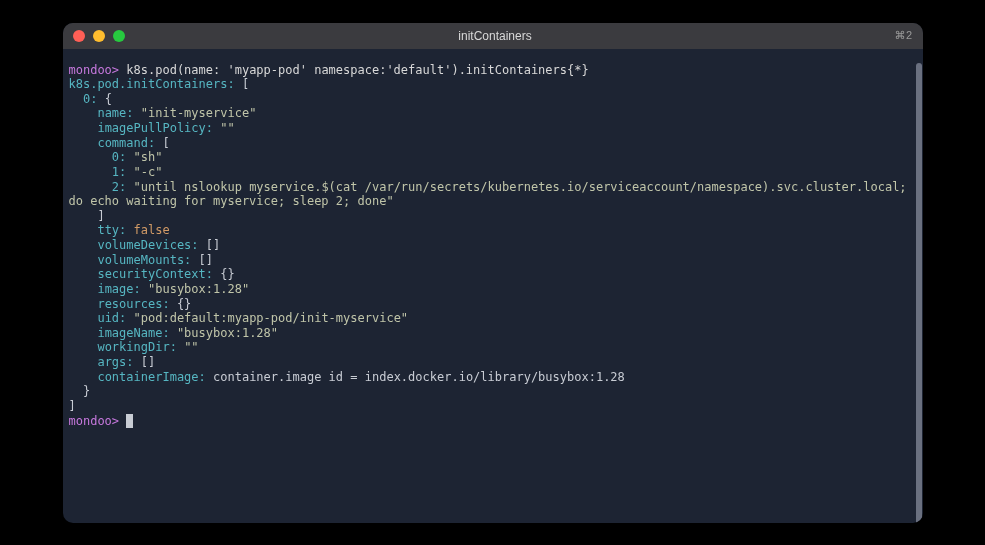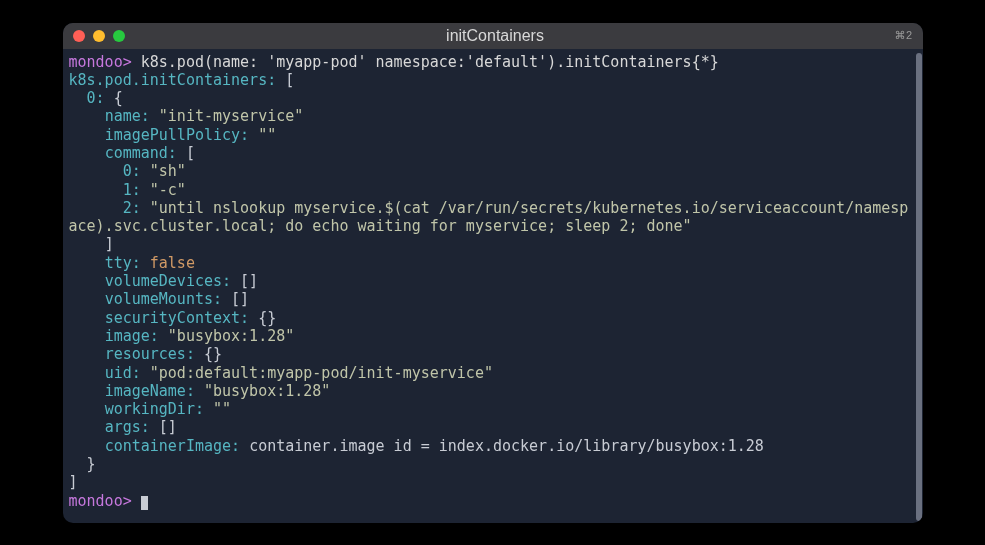"initContainers" .title { font-size: 16px -> 12px }
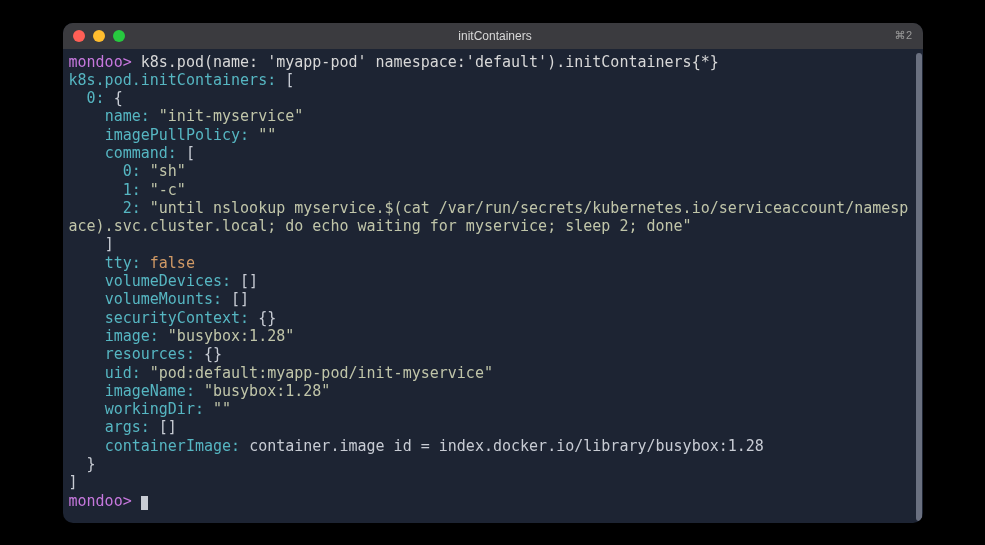"mondoo> k8s.pod(name: 'myapp-pod'" .terminal { font-size: 15px -> 12px; margin-top: none -> 10px }
